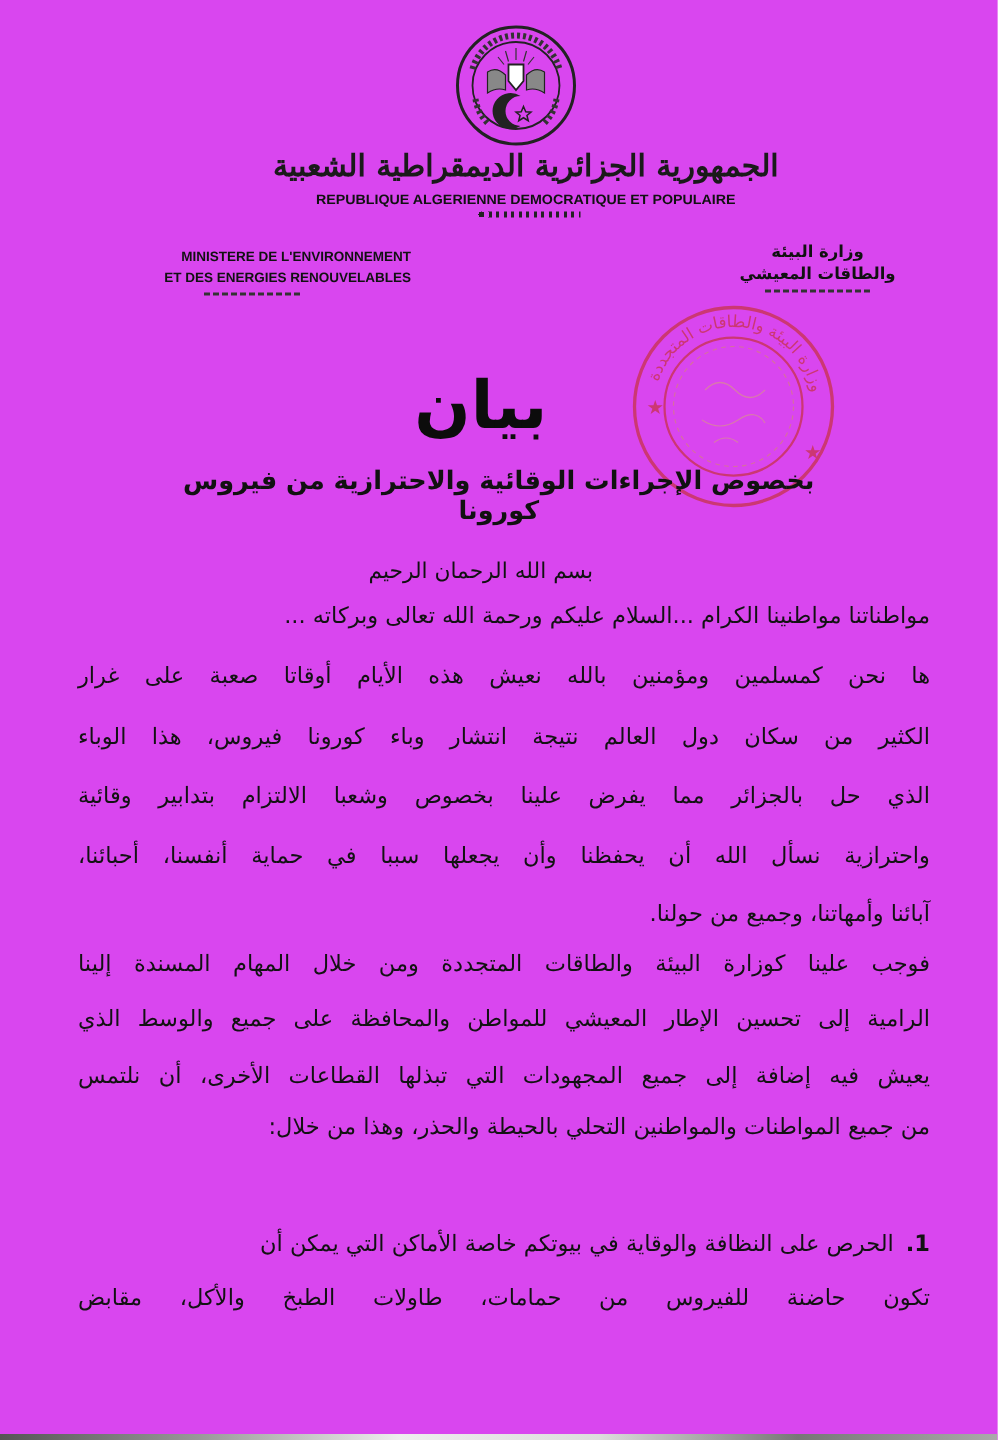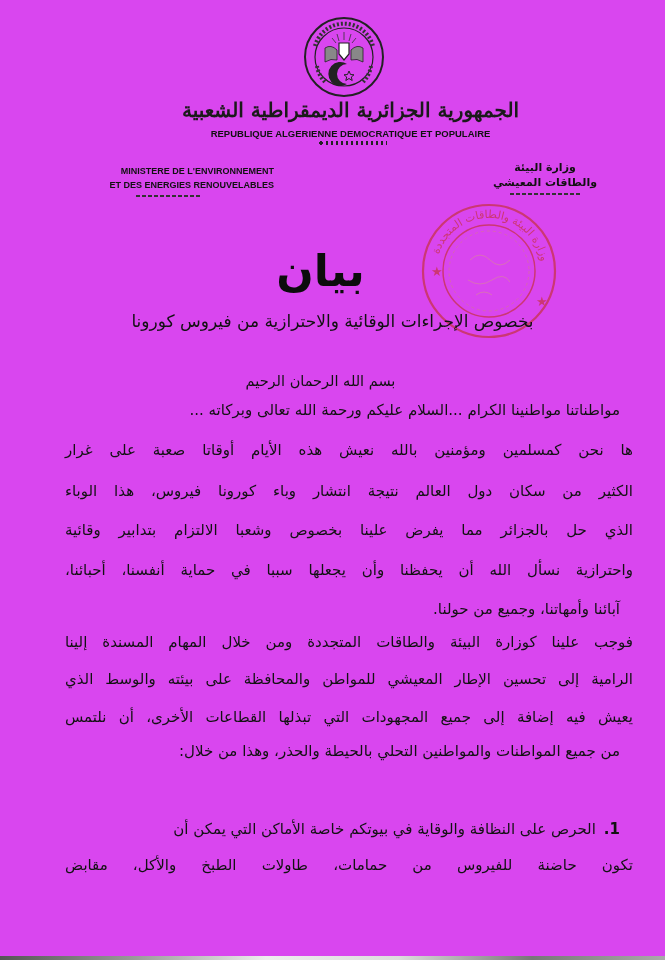"بخصوص الإجراءات الوقائية والاحترازية من" .subtitle { font-weight: normal -> bold }
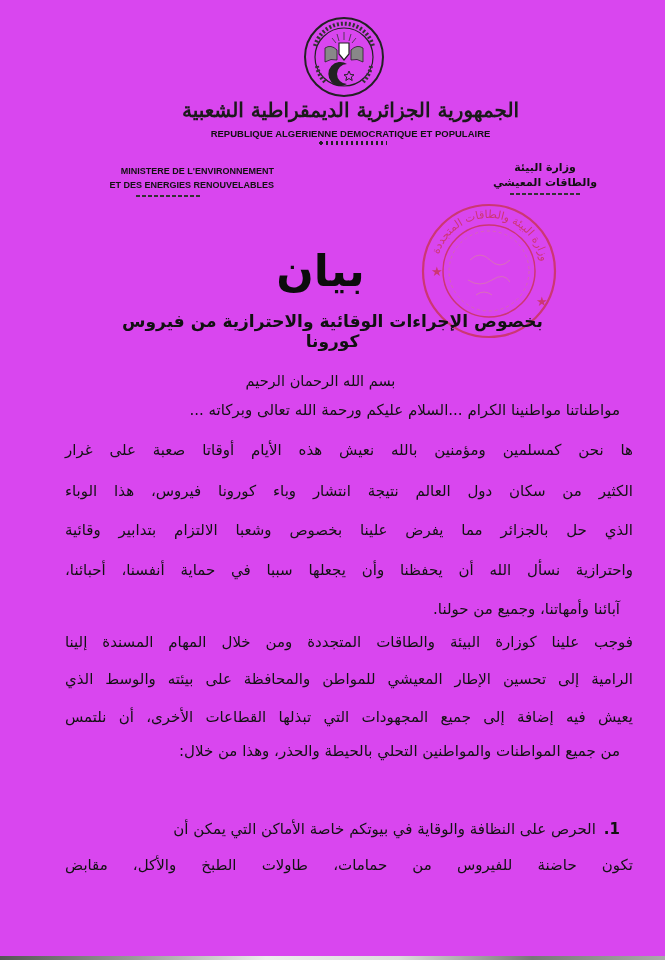"ها نحن كمسلمين ومؤمنين بالله" .line.justify { margin-left: 13px -> none }
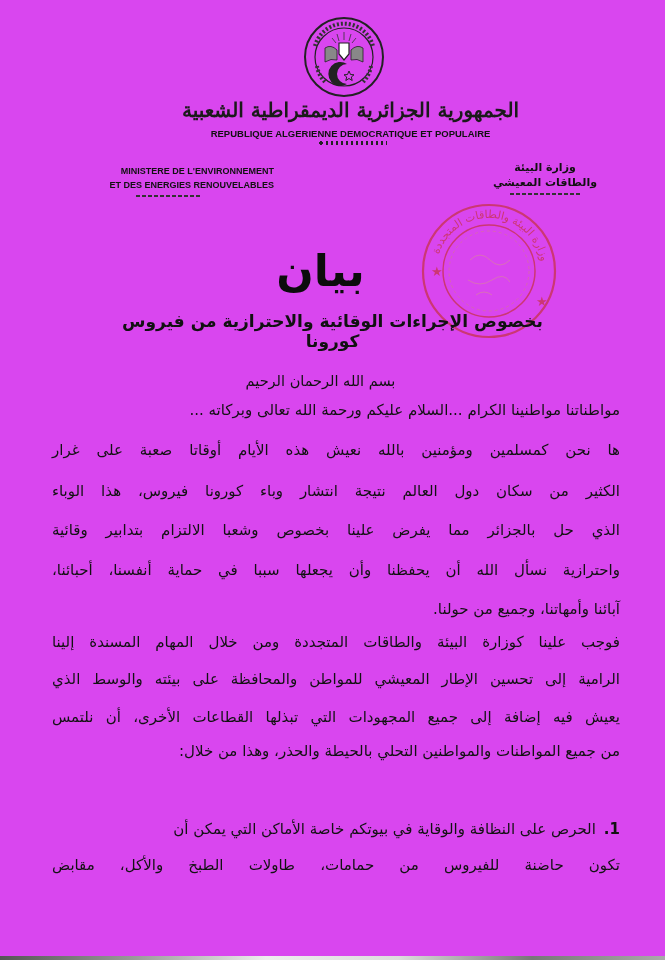"الرامية إلى تحسين الإطار المعيشي" div.line { text: بيئته -> جميع }
